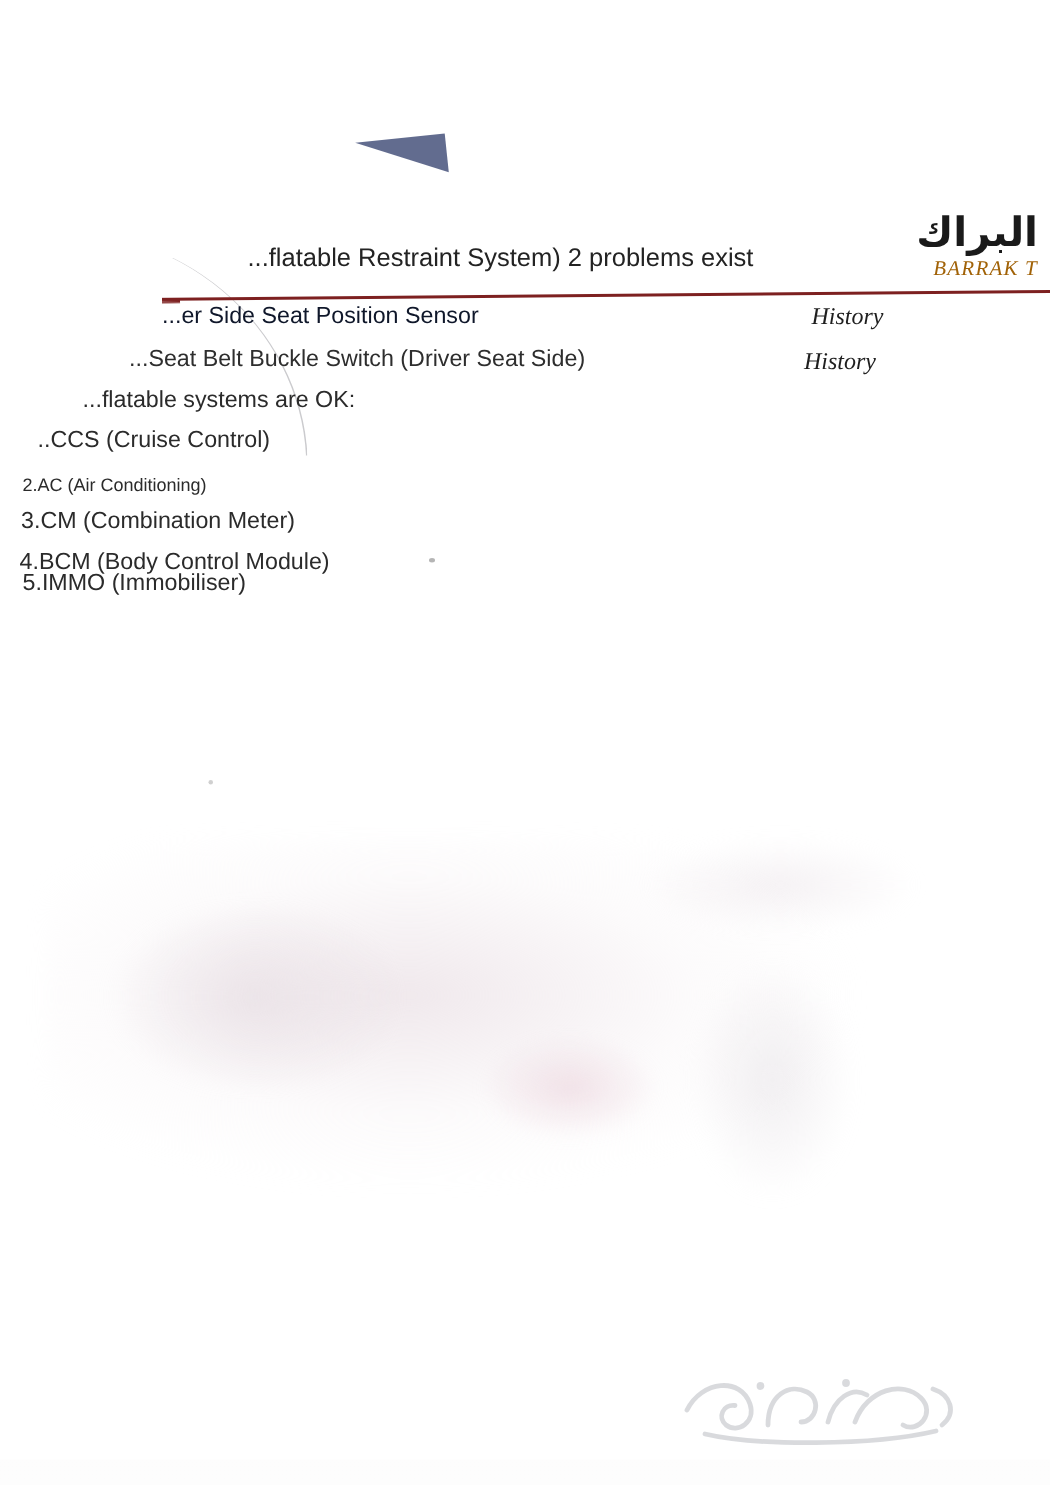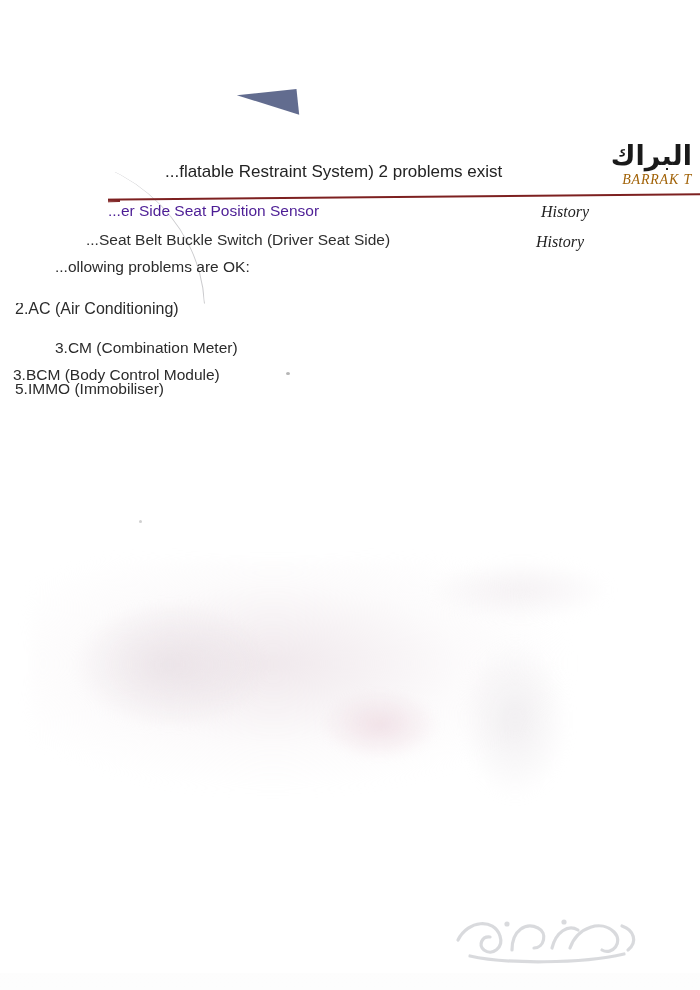"...er Side Seat Position Sensor" .fault-1 { color: #4c1d95 -> #0f172a }
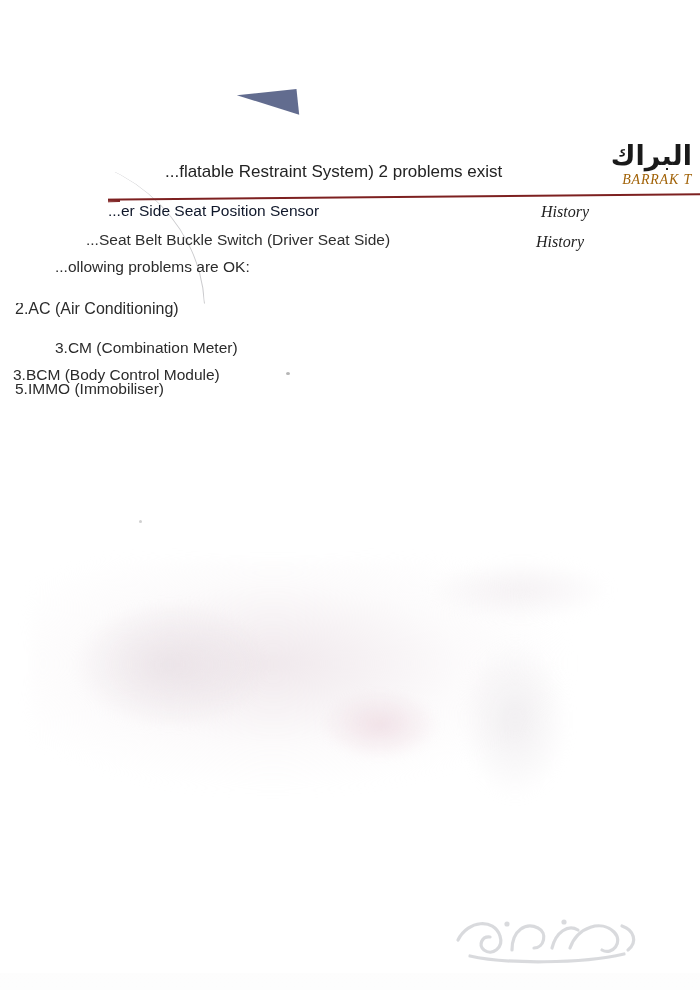"...ollowing problems are OK:" div.line { text: ...ollowing problems -> ...flatable systems }
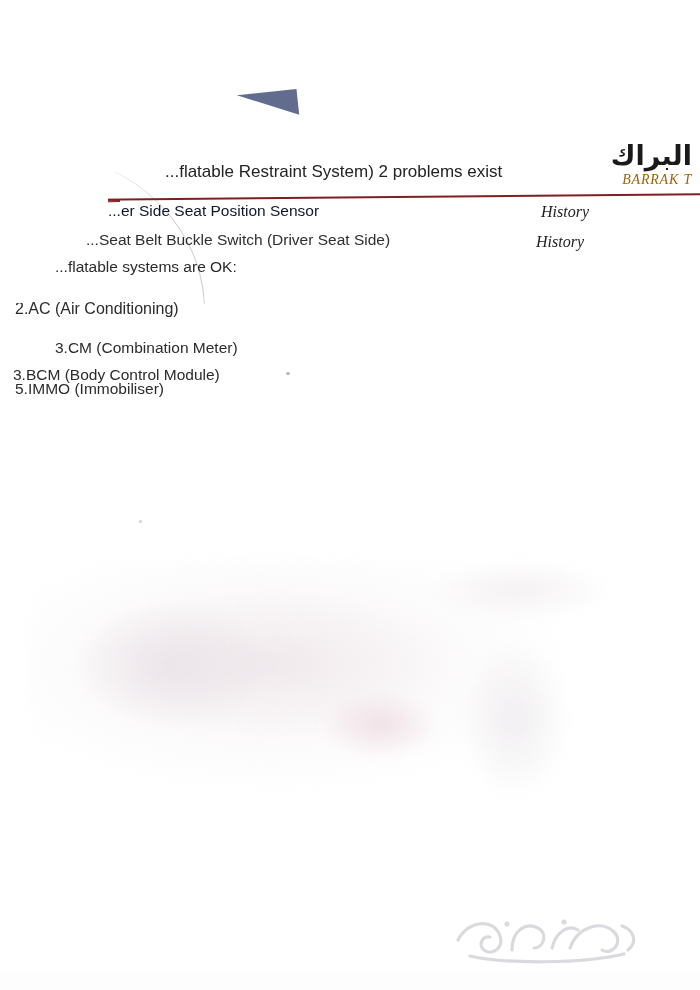"..CCS (Cruise Control)" div.line { html: none -> <div>..CCS (Cruise Control)</div> }
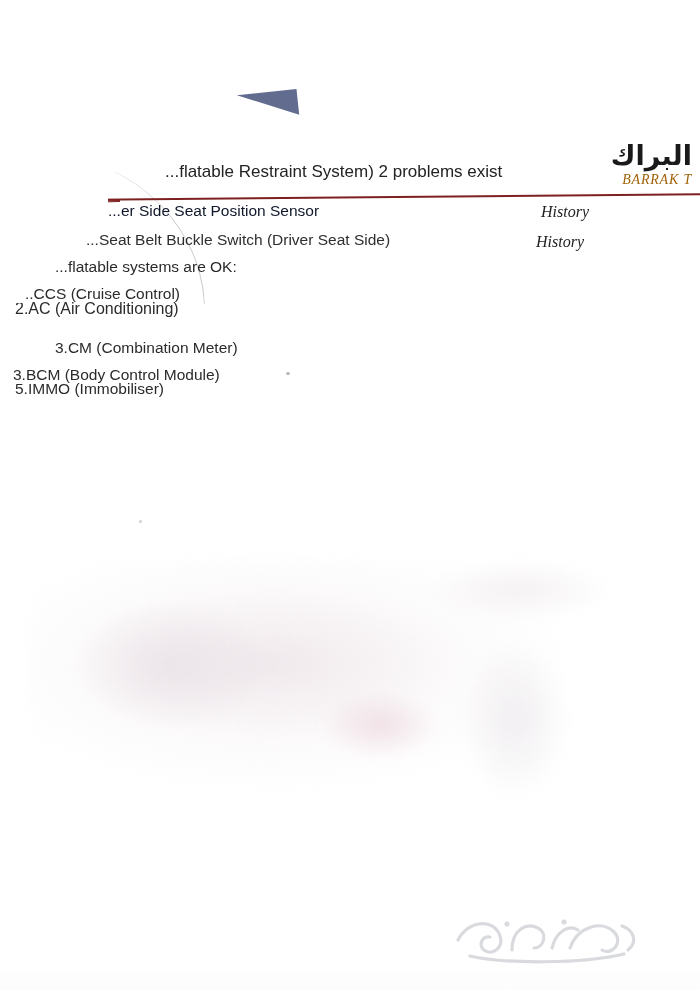"2.AC (Air Conditioning)" .ok-2 { font-size: 16px -> 12px; top: 300px -> 316px }
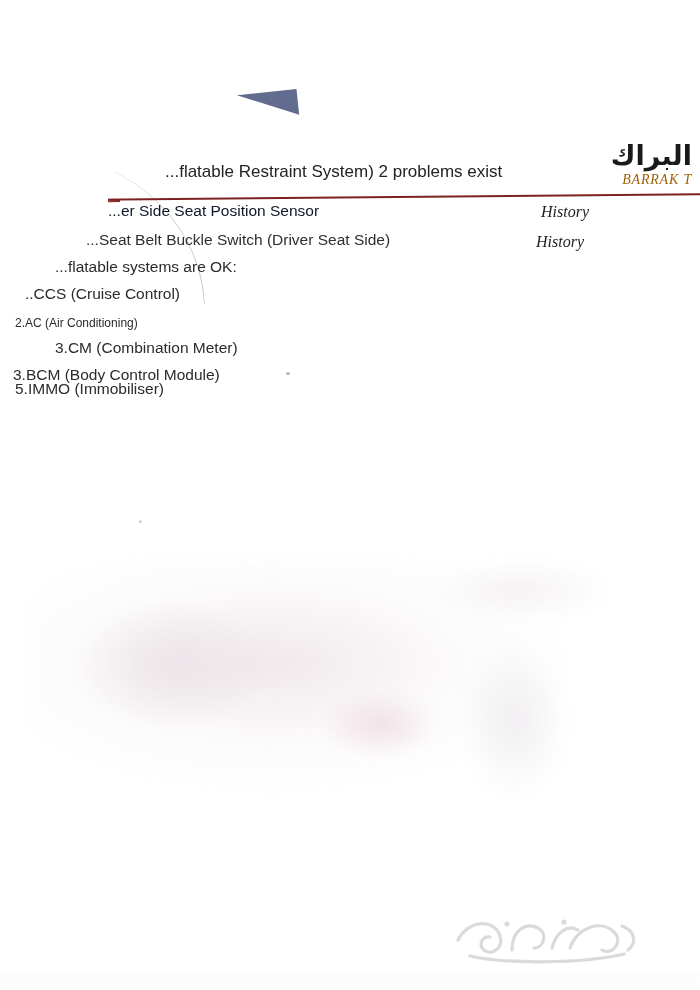"3.CM (Combination Meter)" .ok-3 { margin-left: 41px -> none }
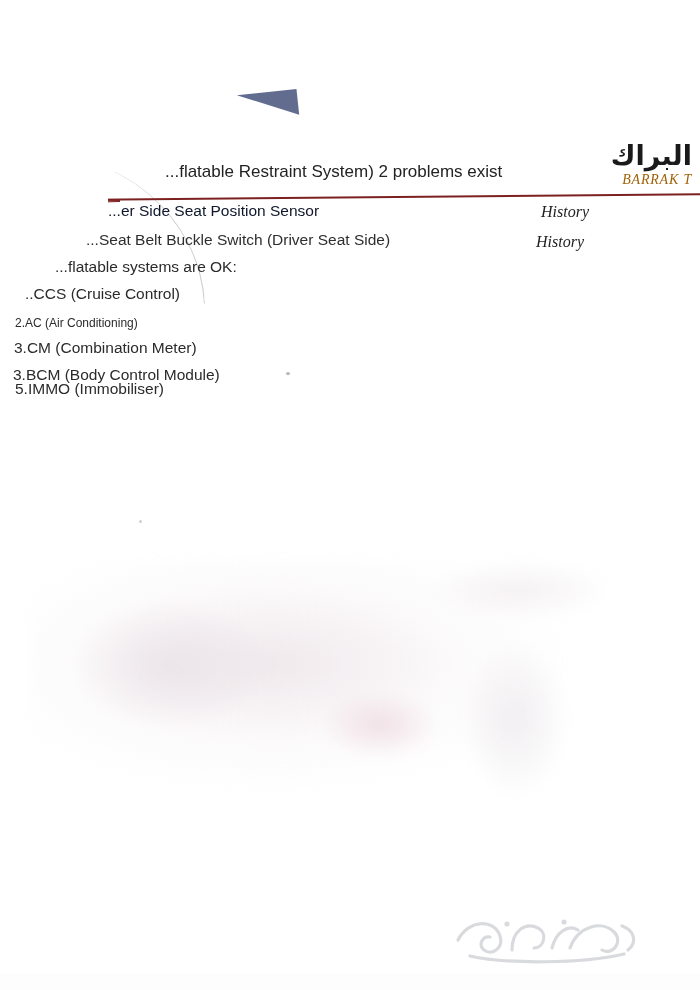"3.BCM (Body Control Module)" div.line { text: 3.BCM -> 4.BCM }
